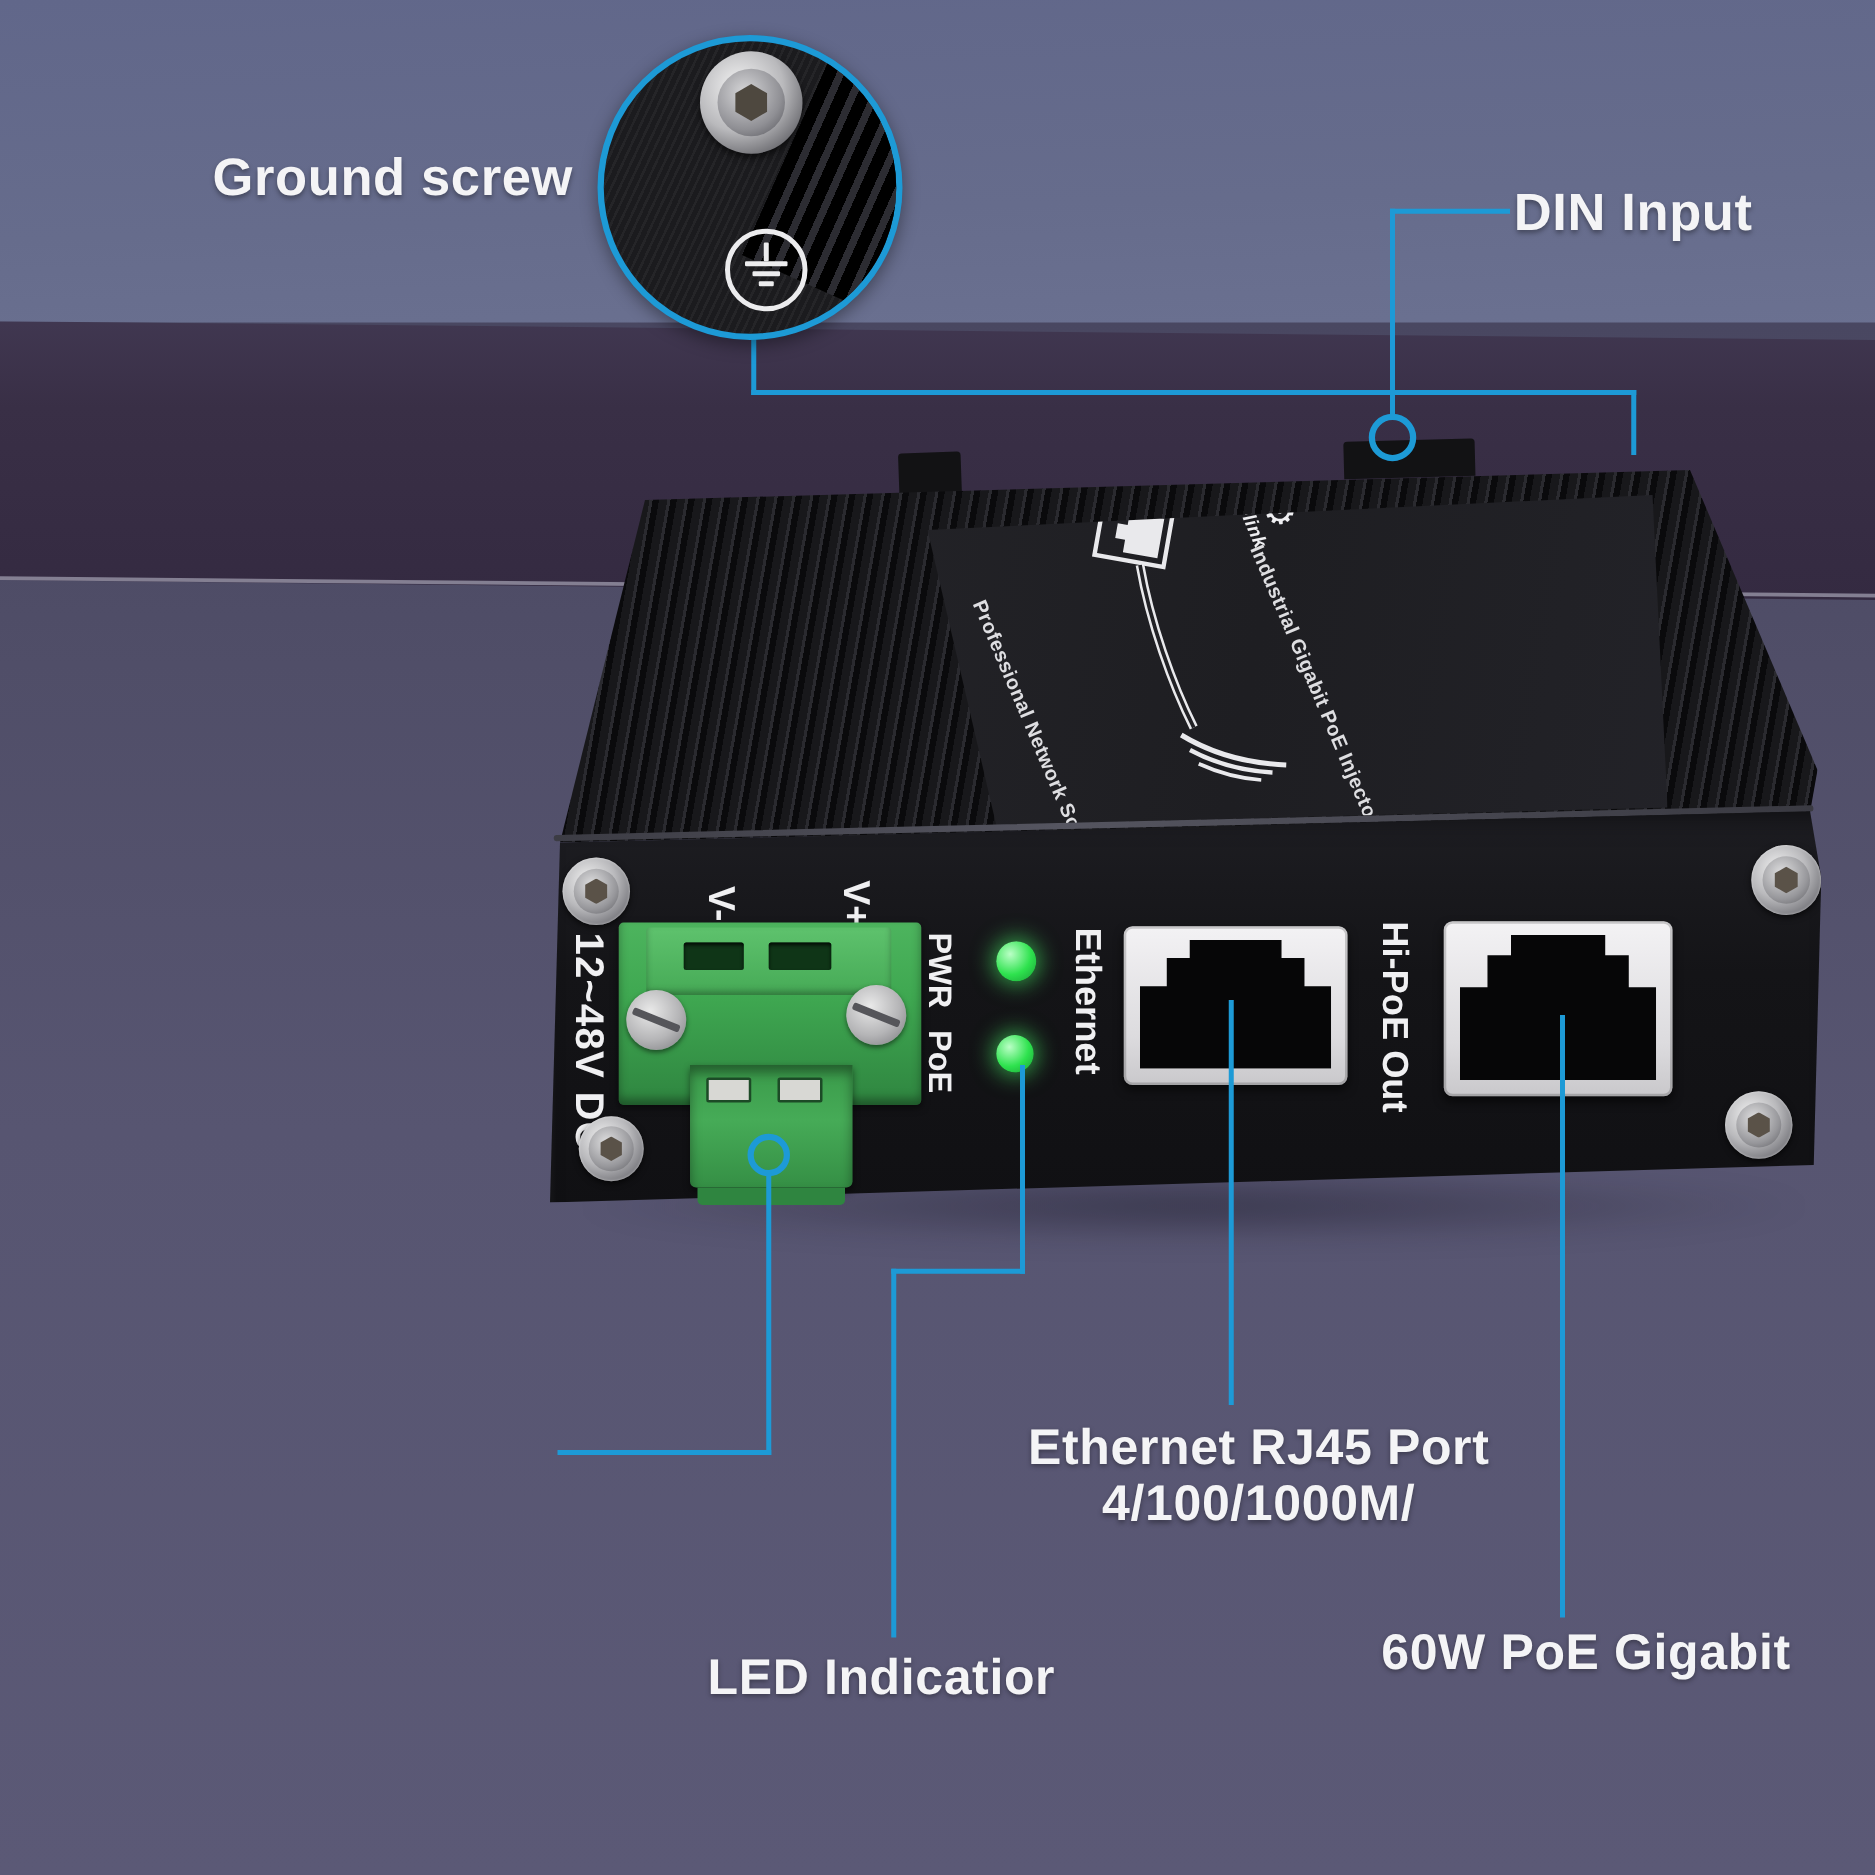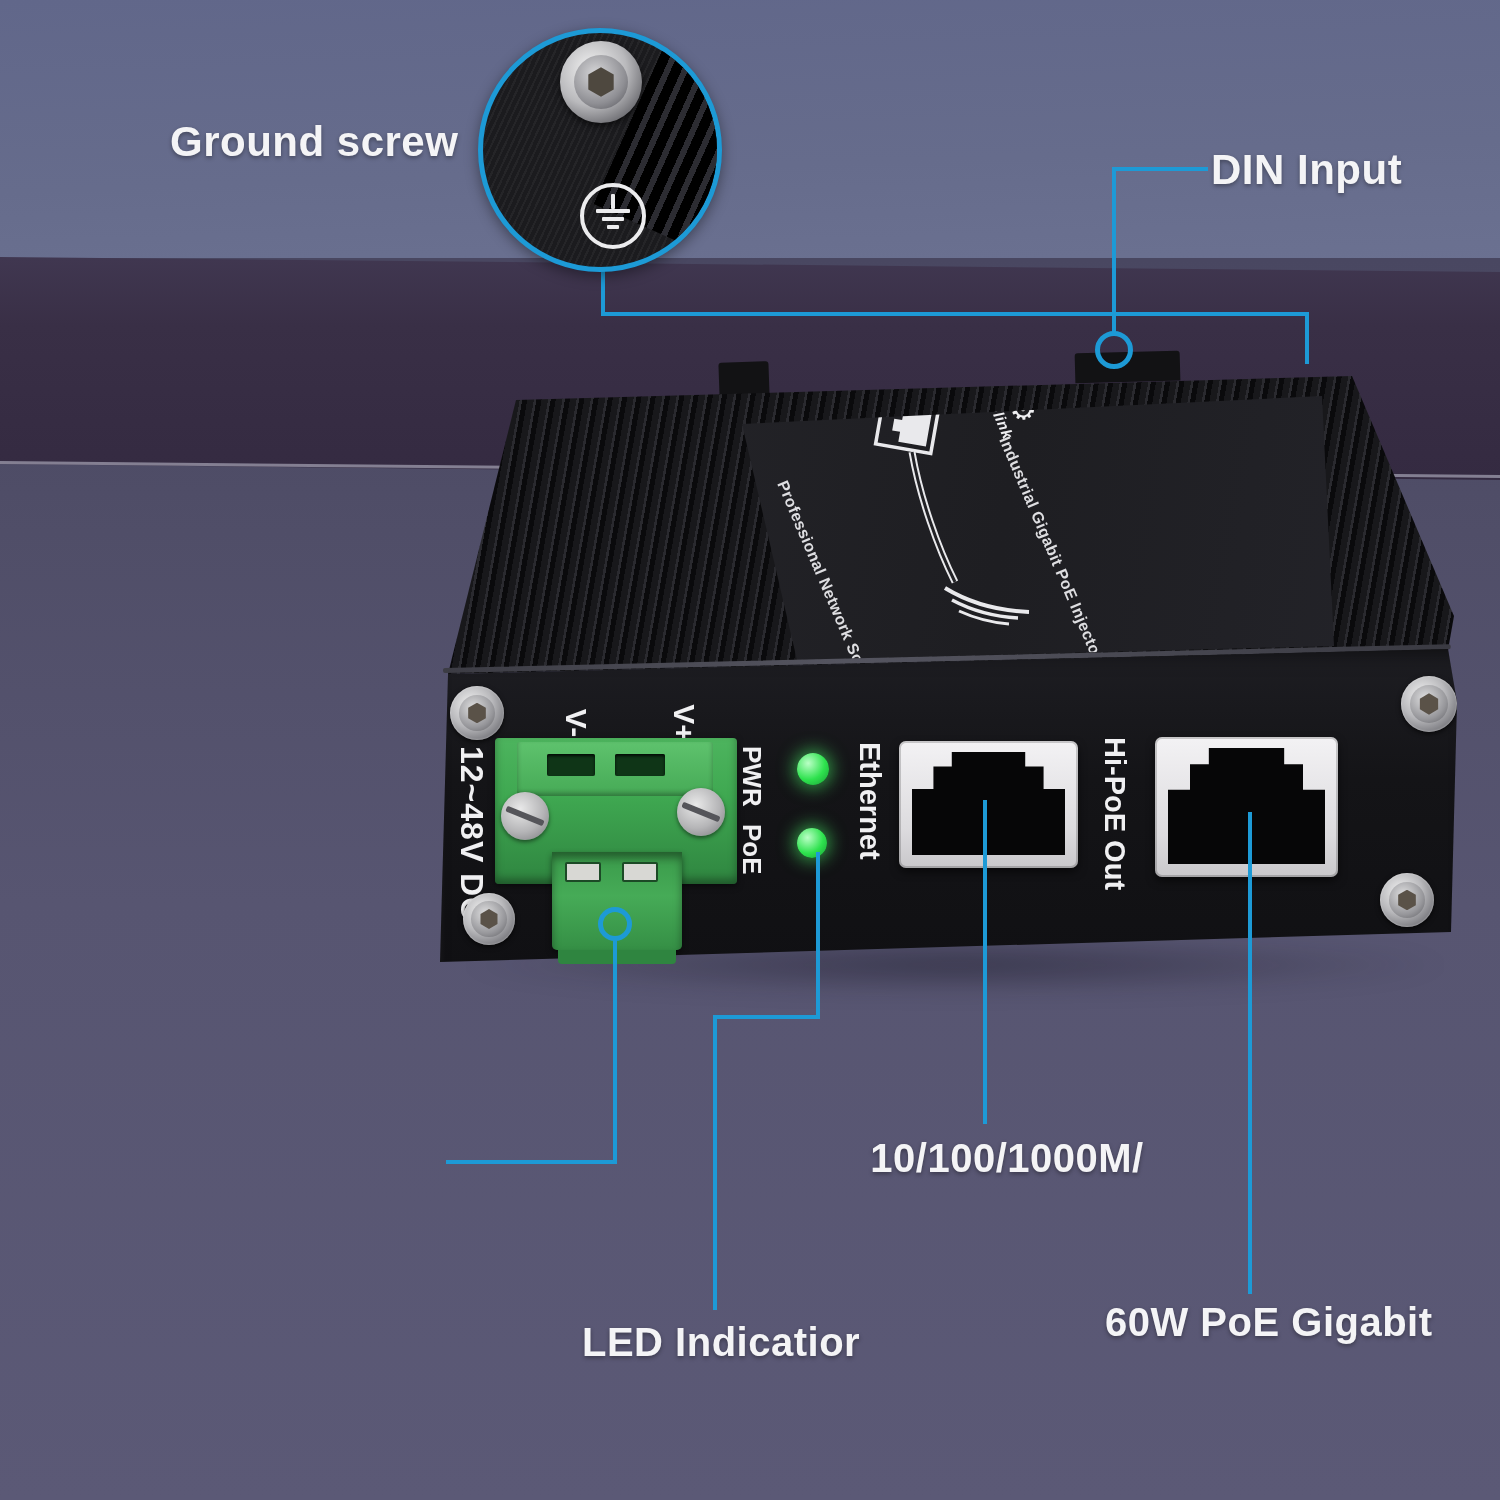"Ethernet RJ45 Port" div { html: none -> <div>Ethernet RJ45 Port</div> }
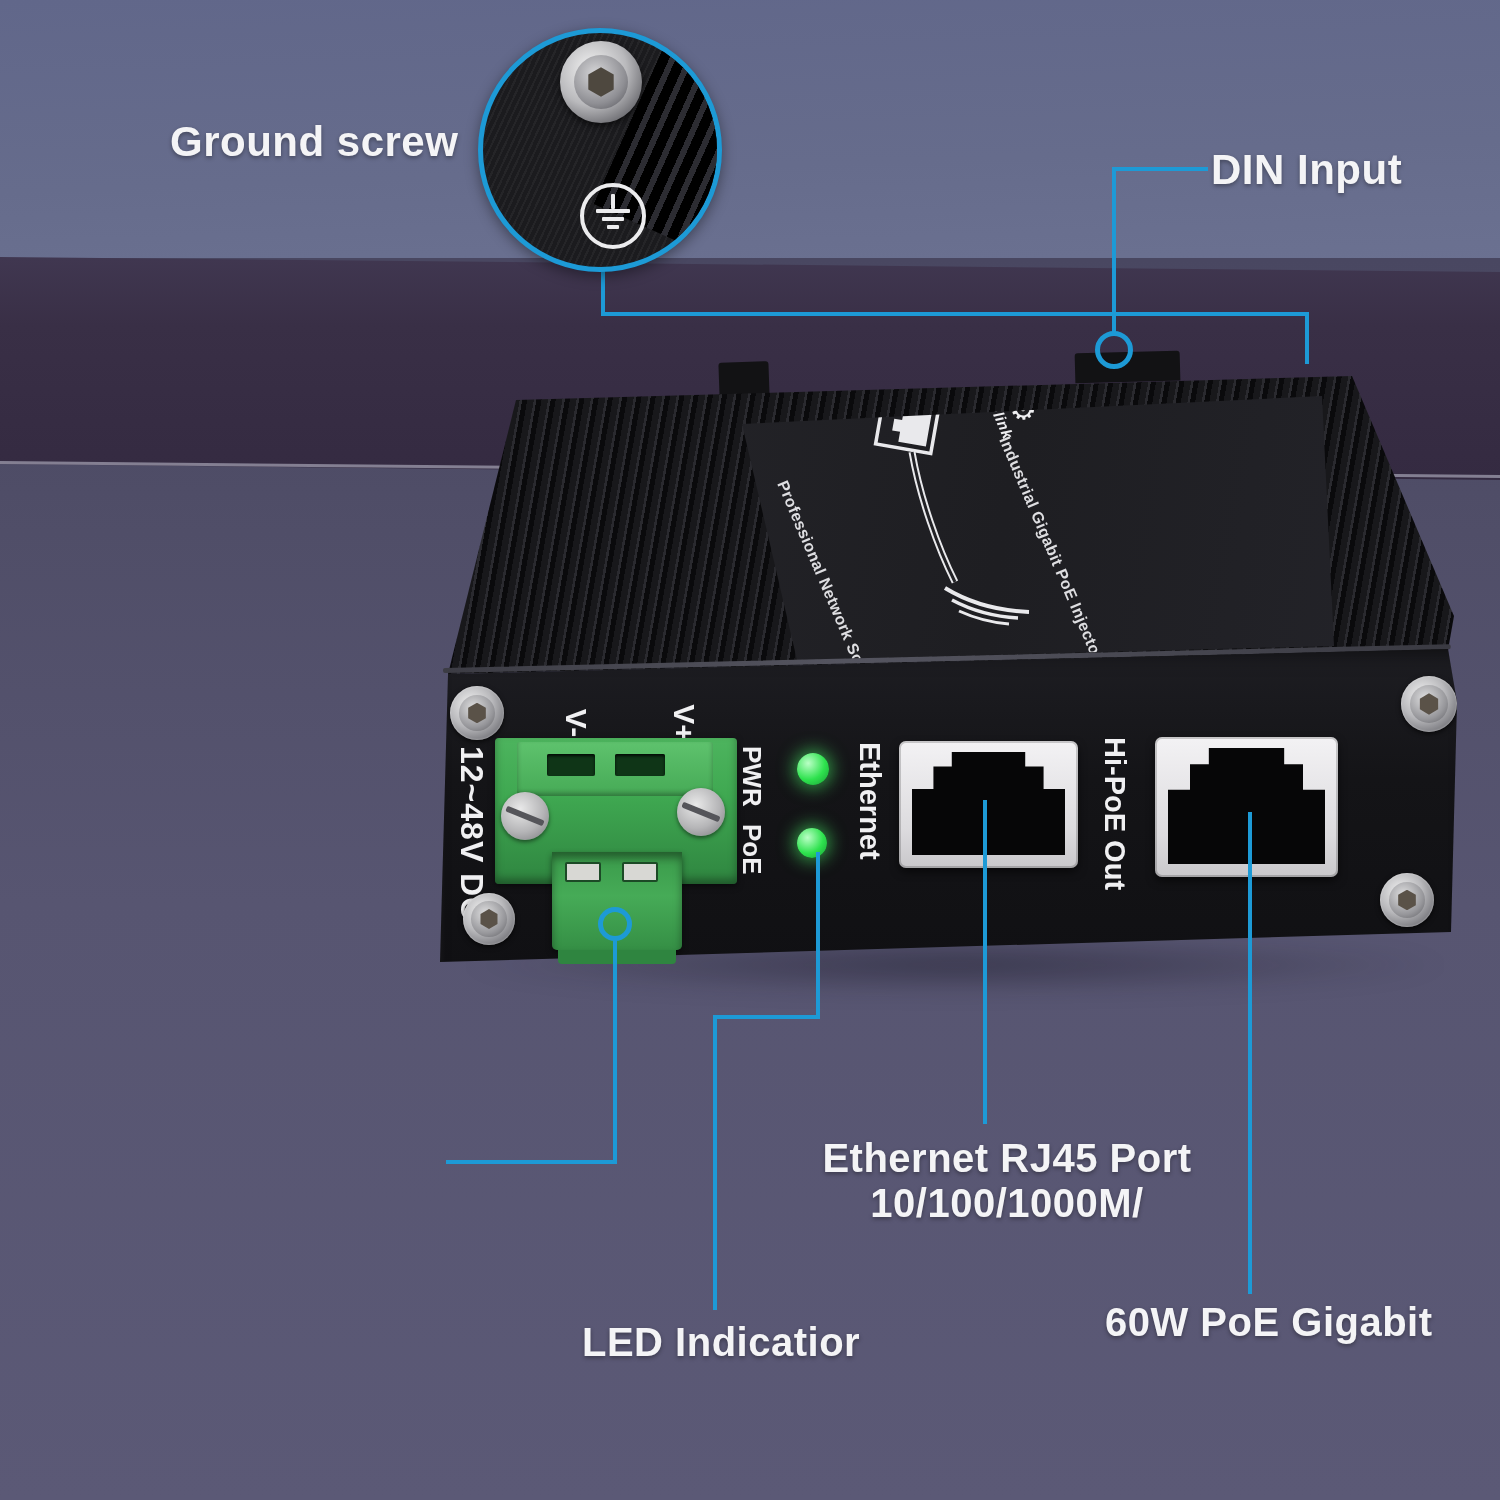"10/100/1000M/" div { text: 10/100/1000M/ -> 4/100/1000M/ }
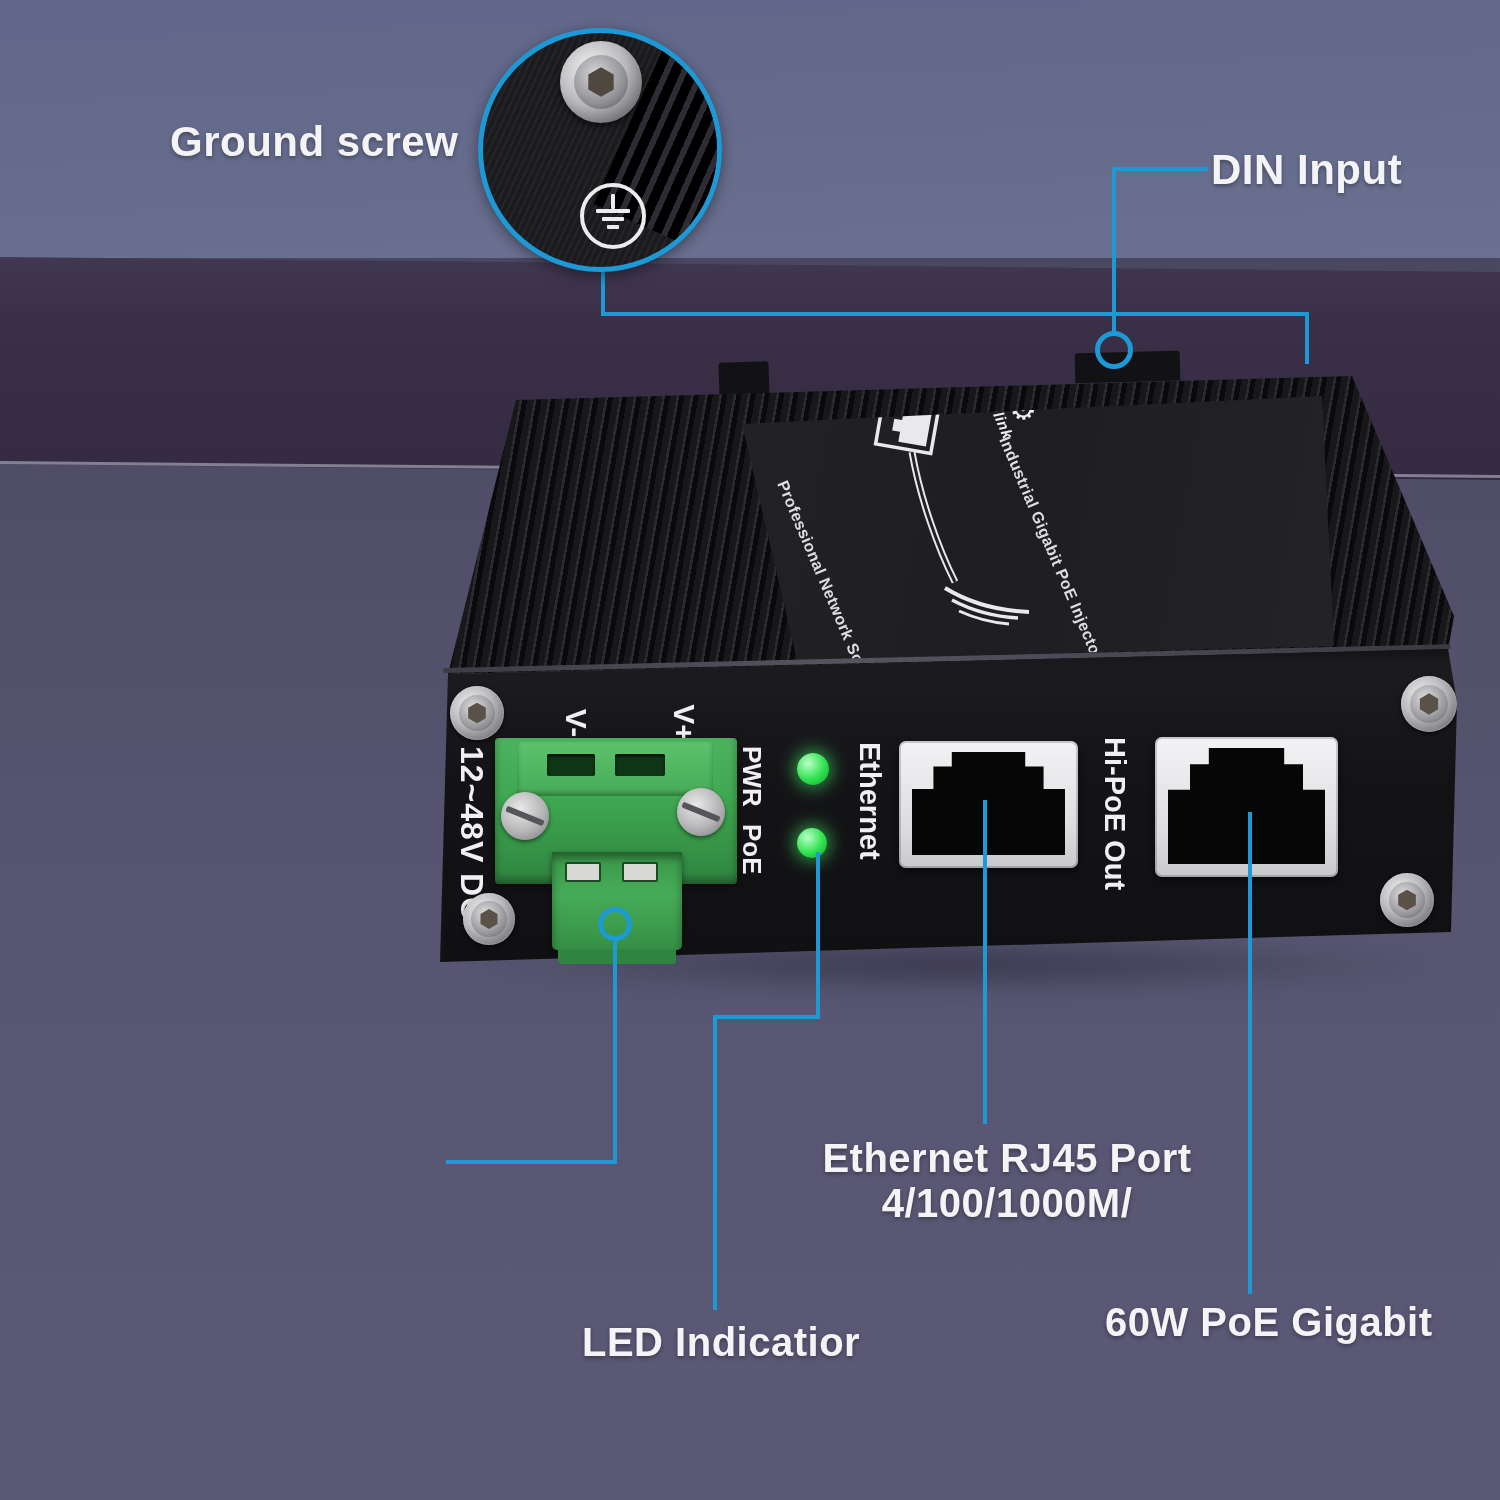"LED Indicatior" .lab-led { left: 582px -> 566px }
